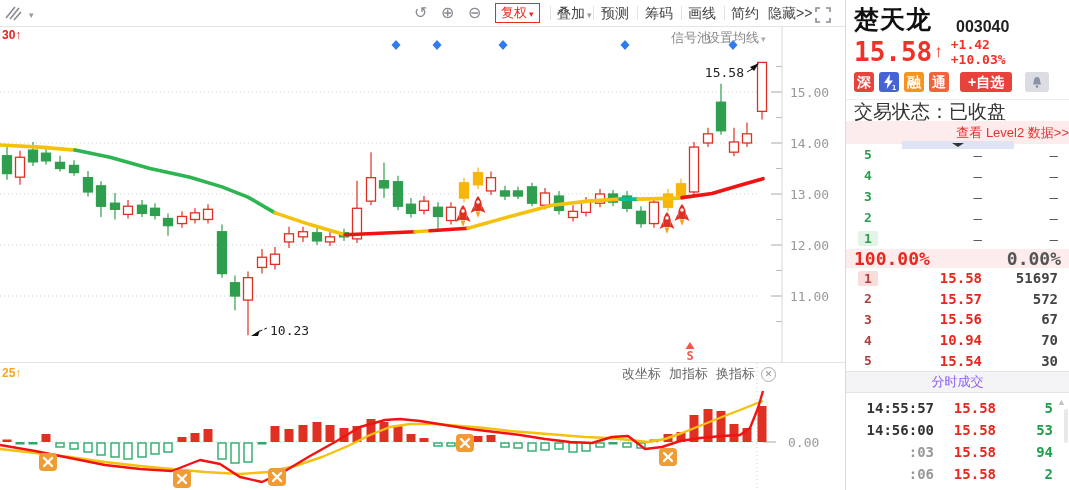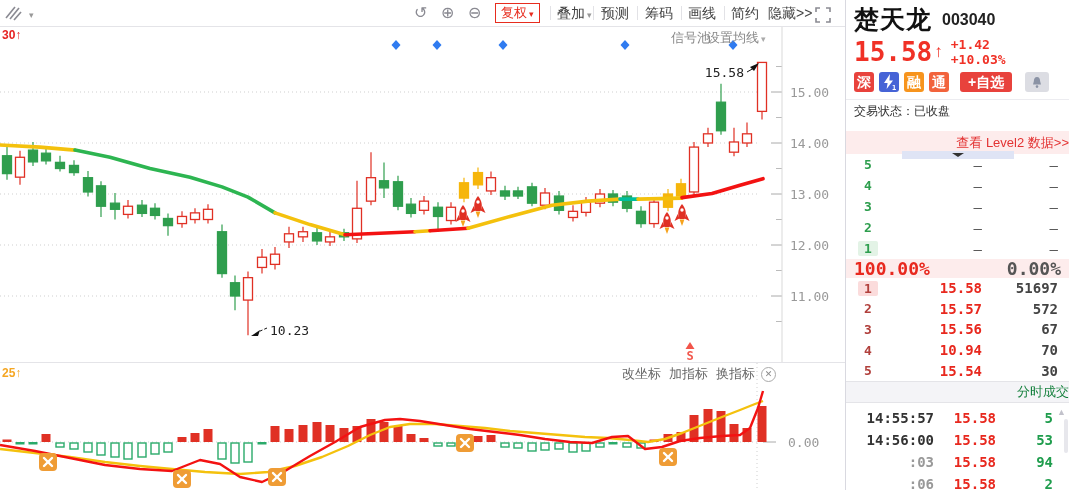"楚天龙" .name-row { align-items: center -> flex-end; gap: 10px -> 24px }
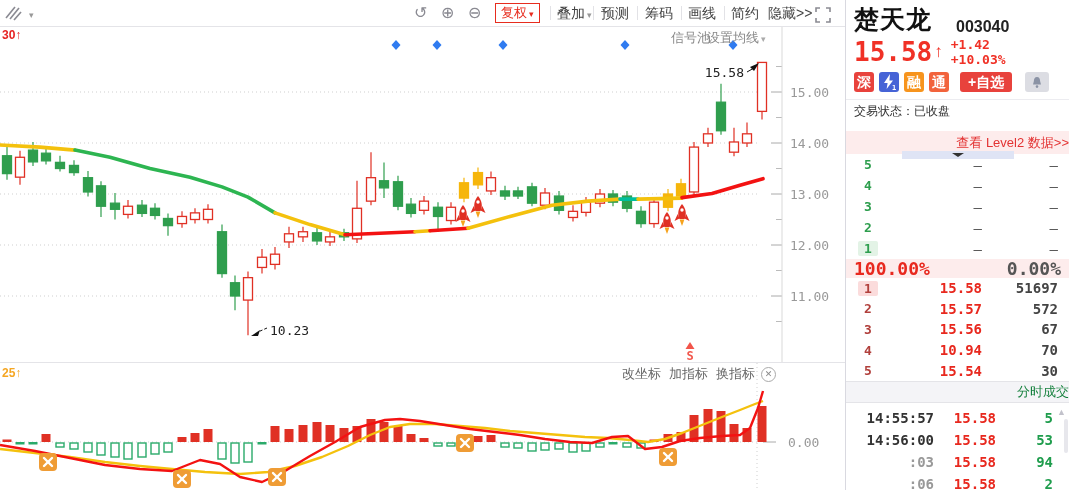"交易状态：已收盘" .rp-status { font-size: 12px -> 19px; height: 32px -> 22px }
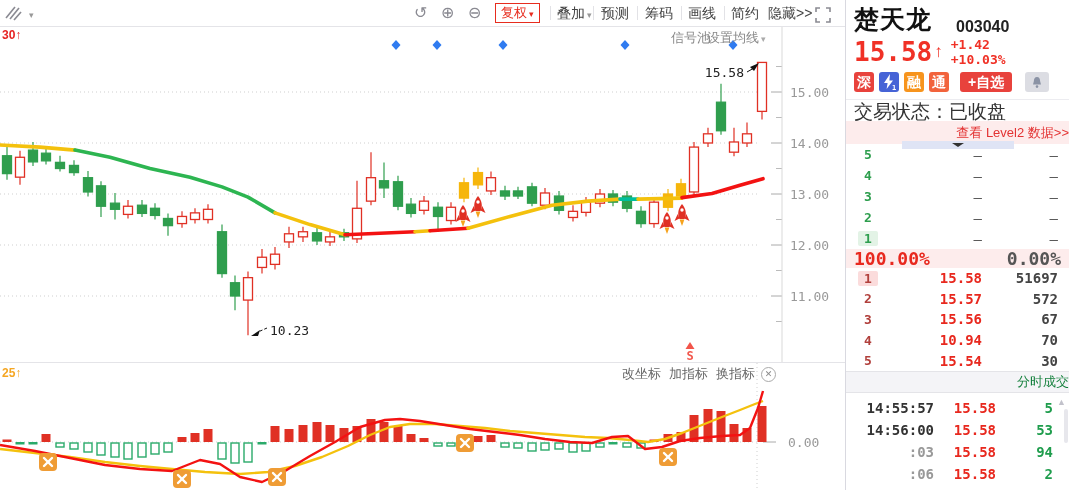"分时成交" .tx-bar { color: #15803d -> #8b5cf6; text-align: right -> center }
